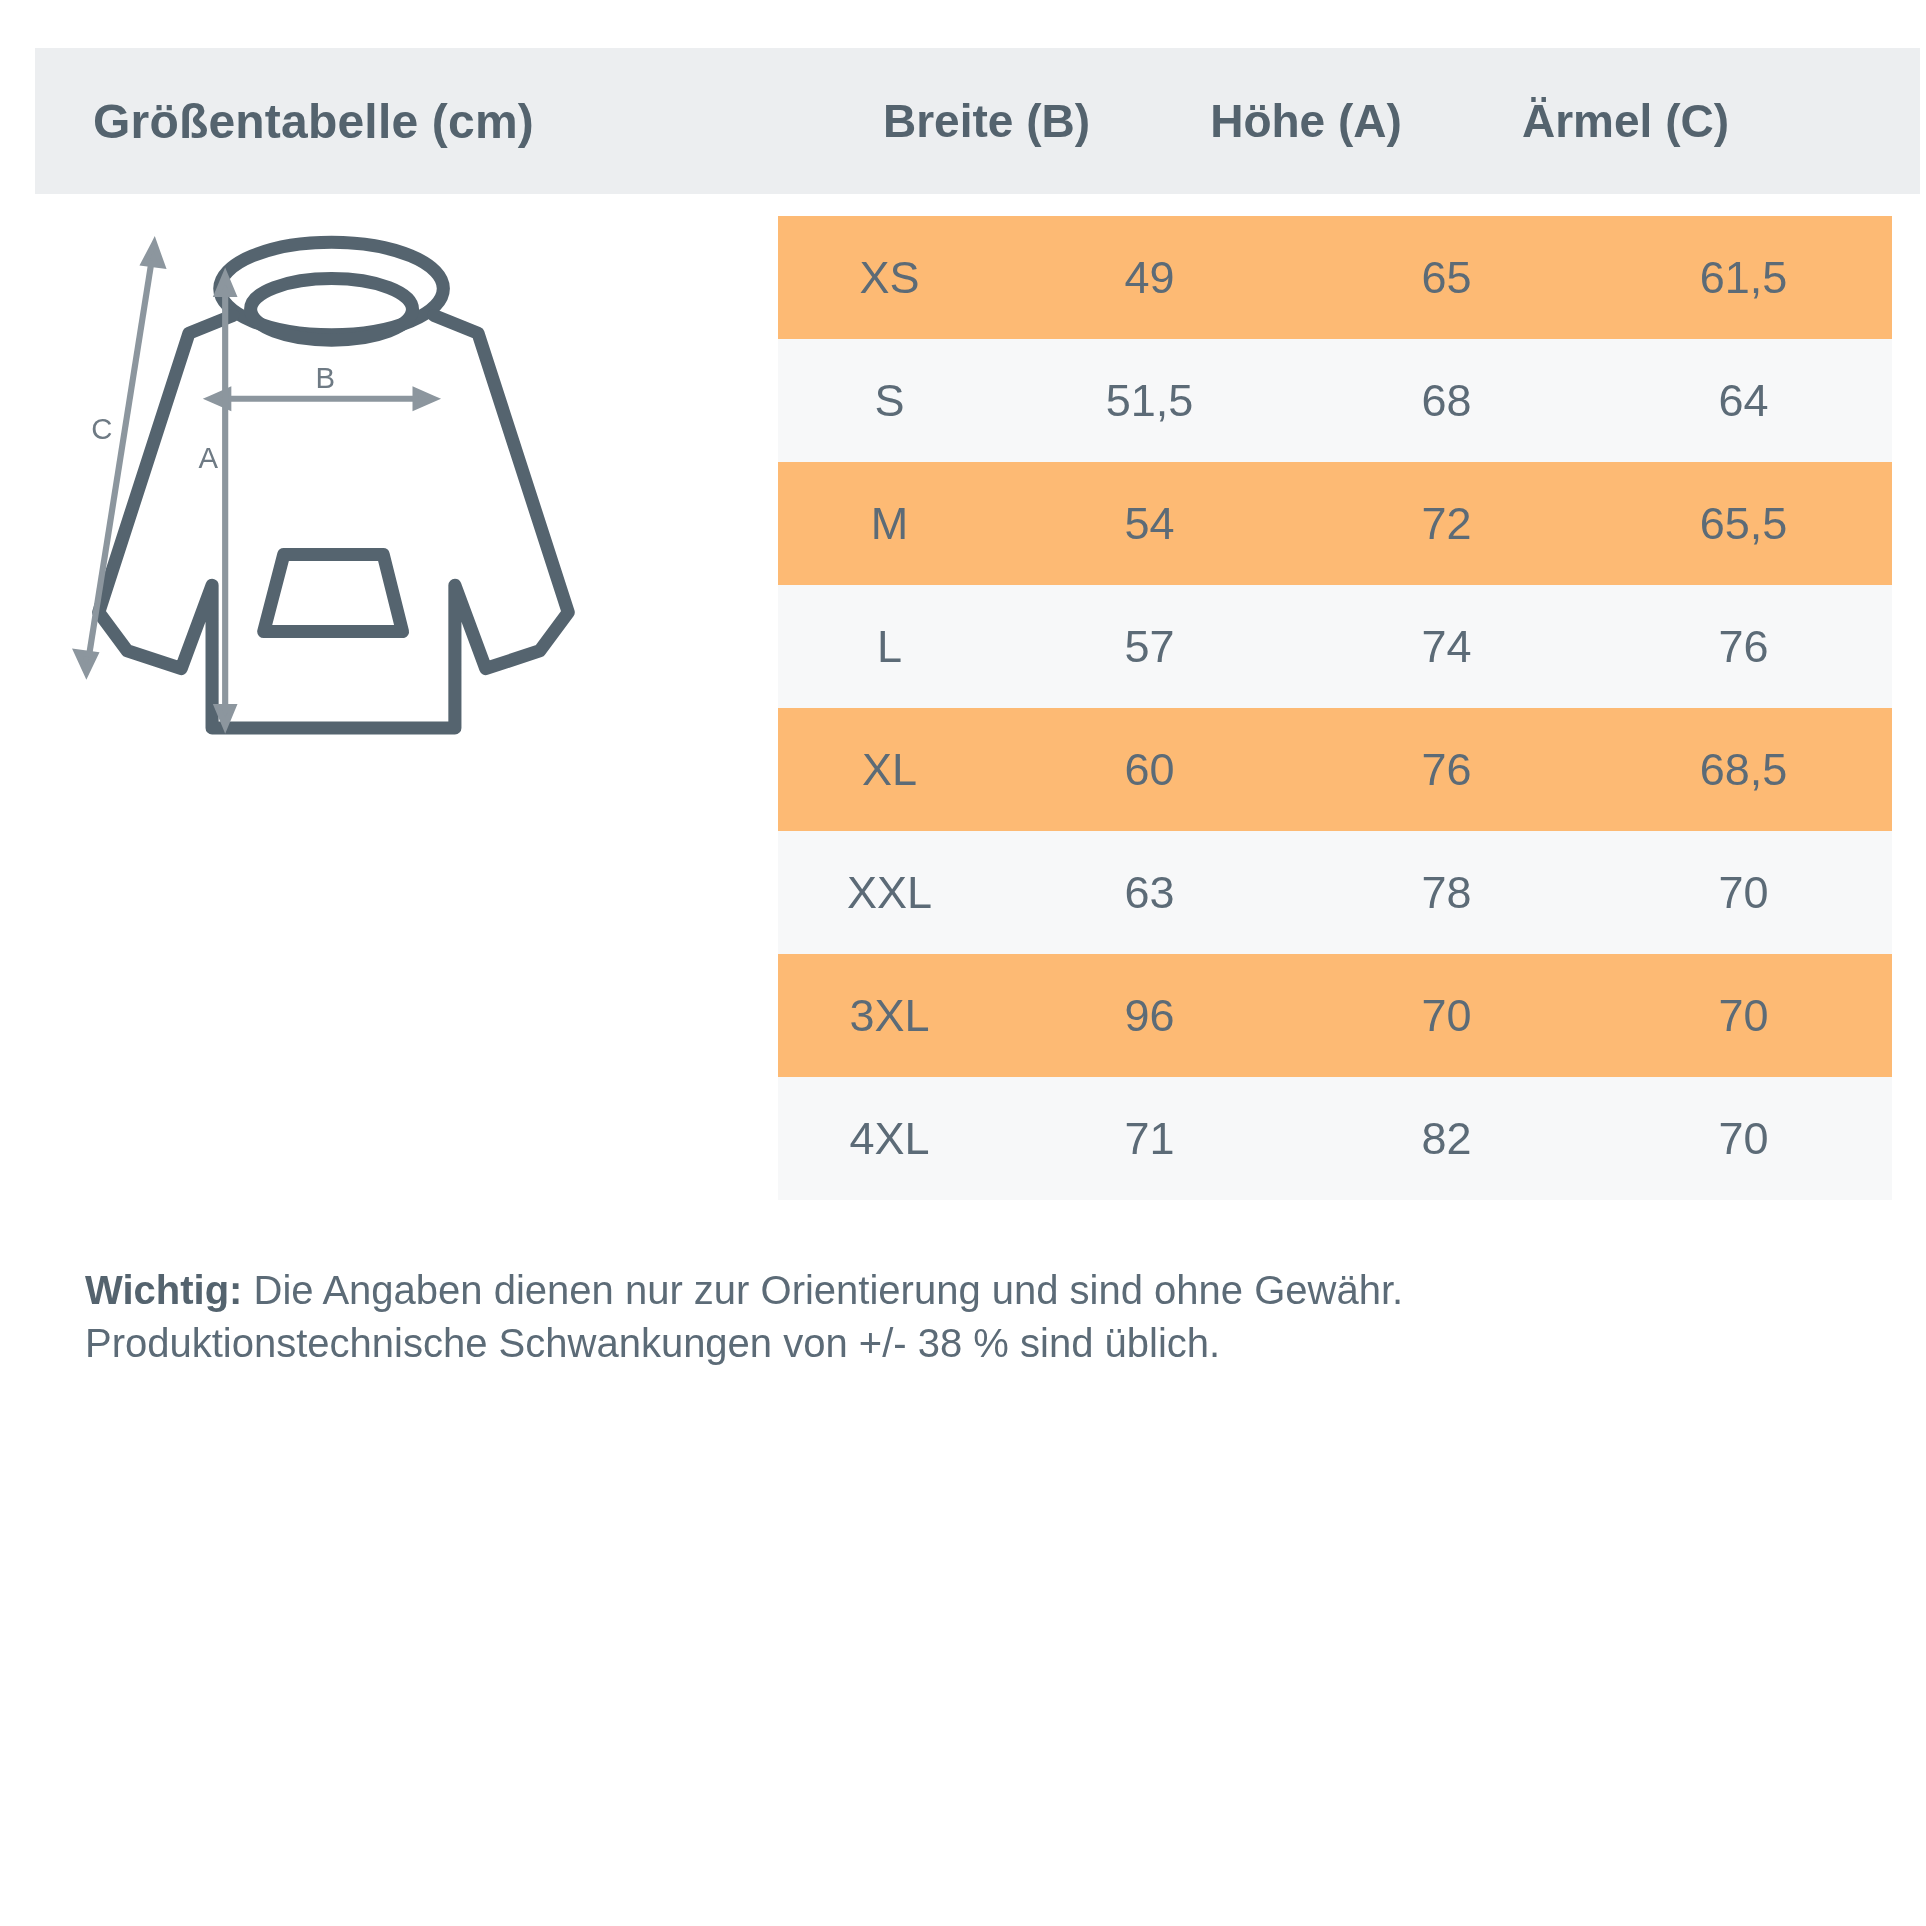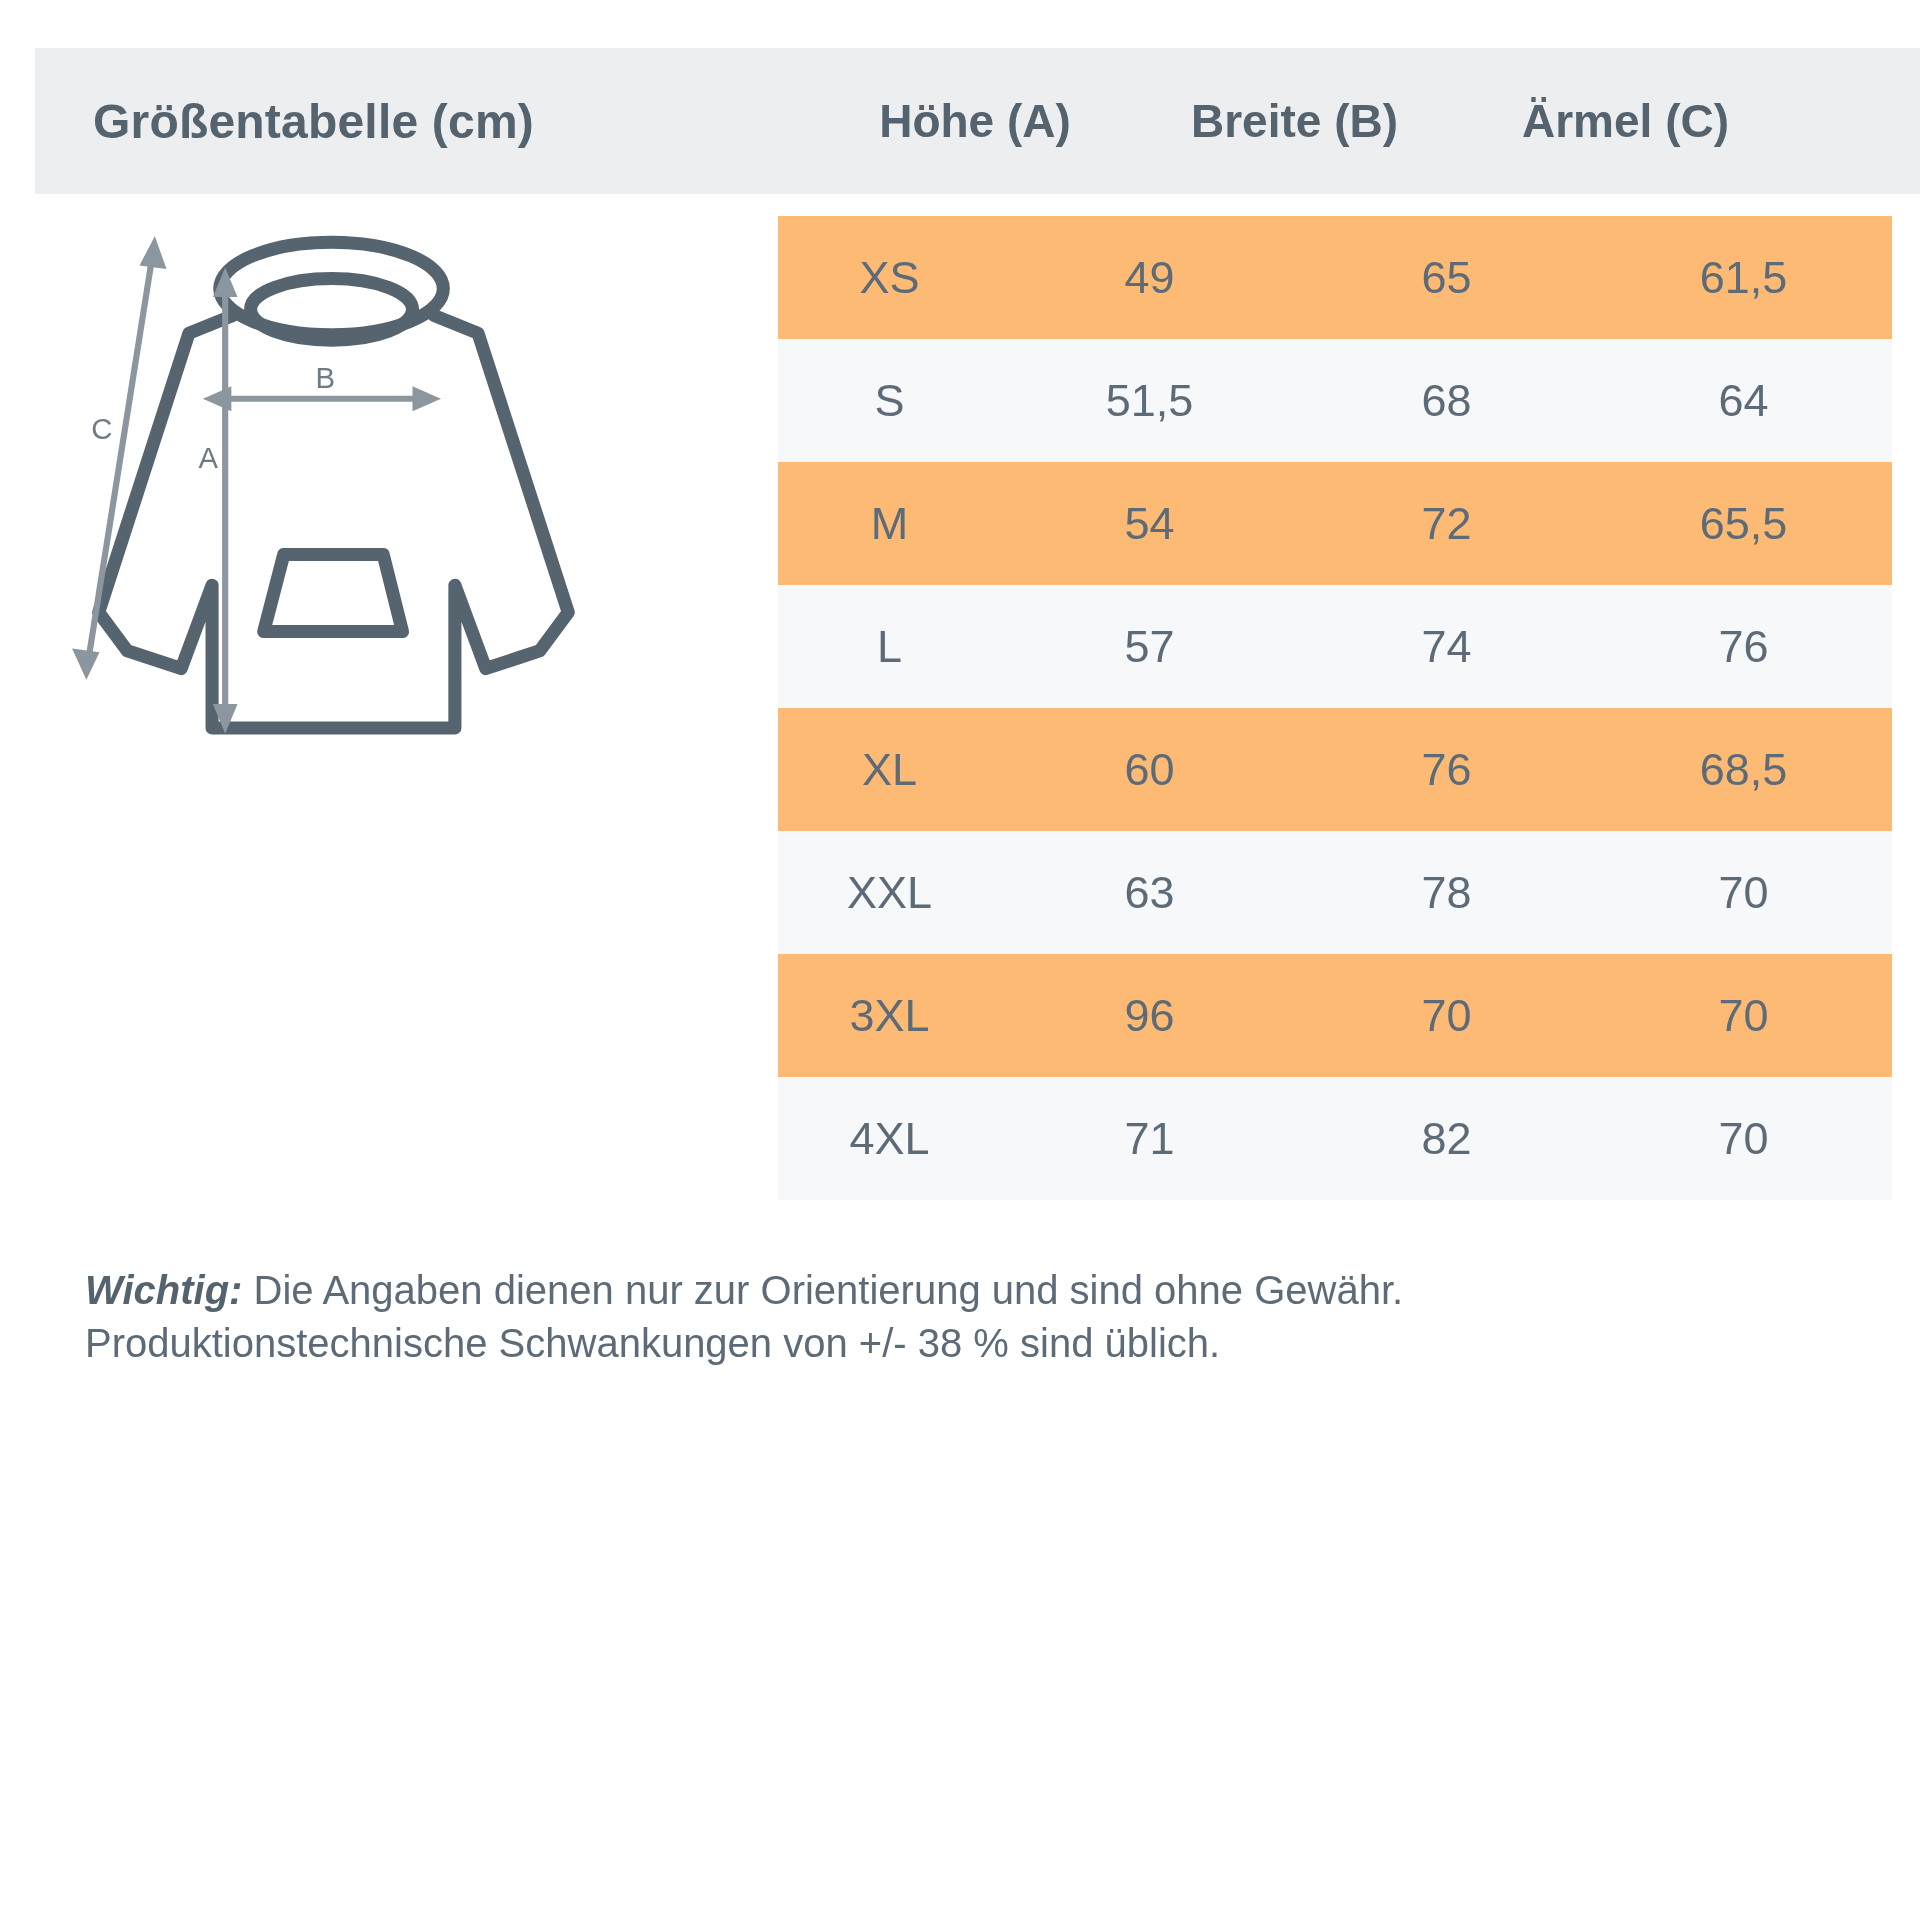"Höhe (A)" div.header-col { order: before "Breite (B)" -> after "Breite (B)" }
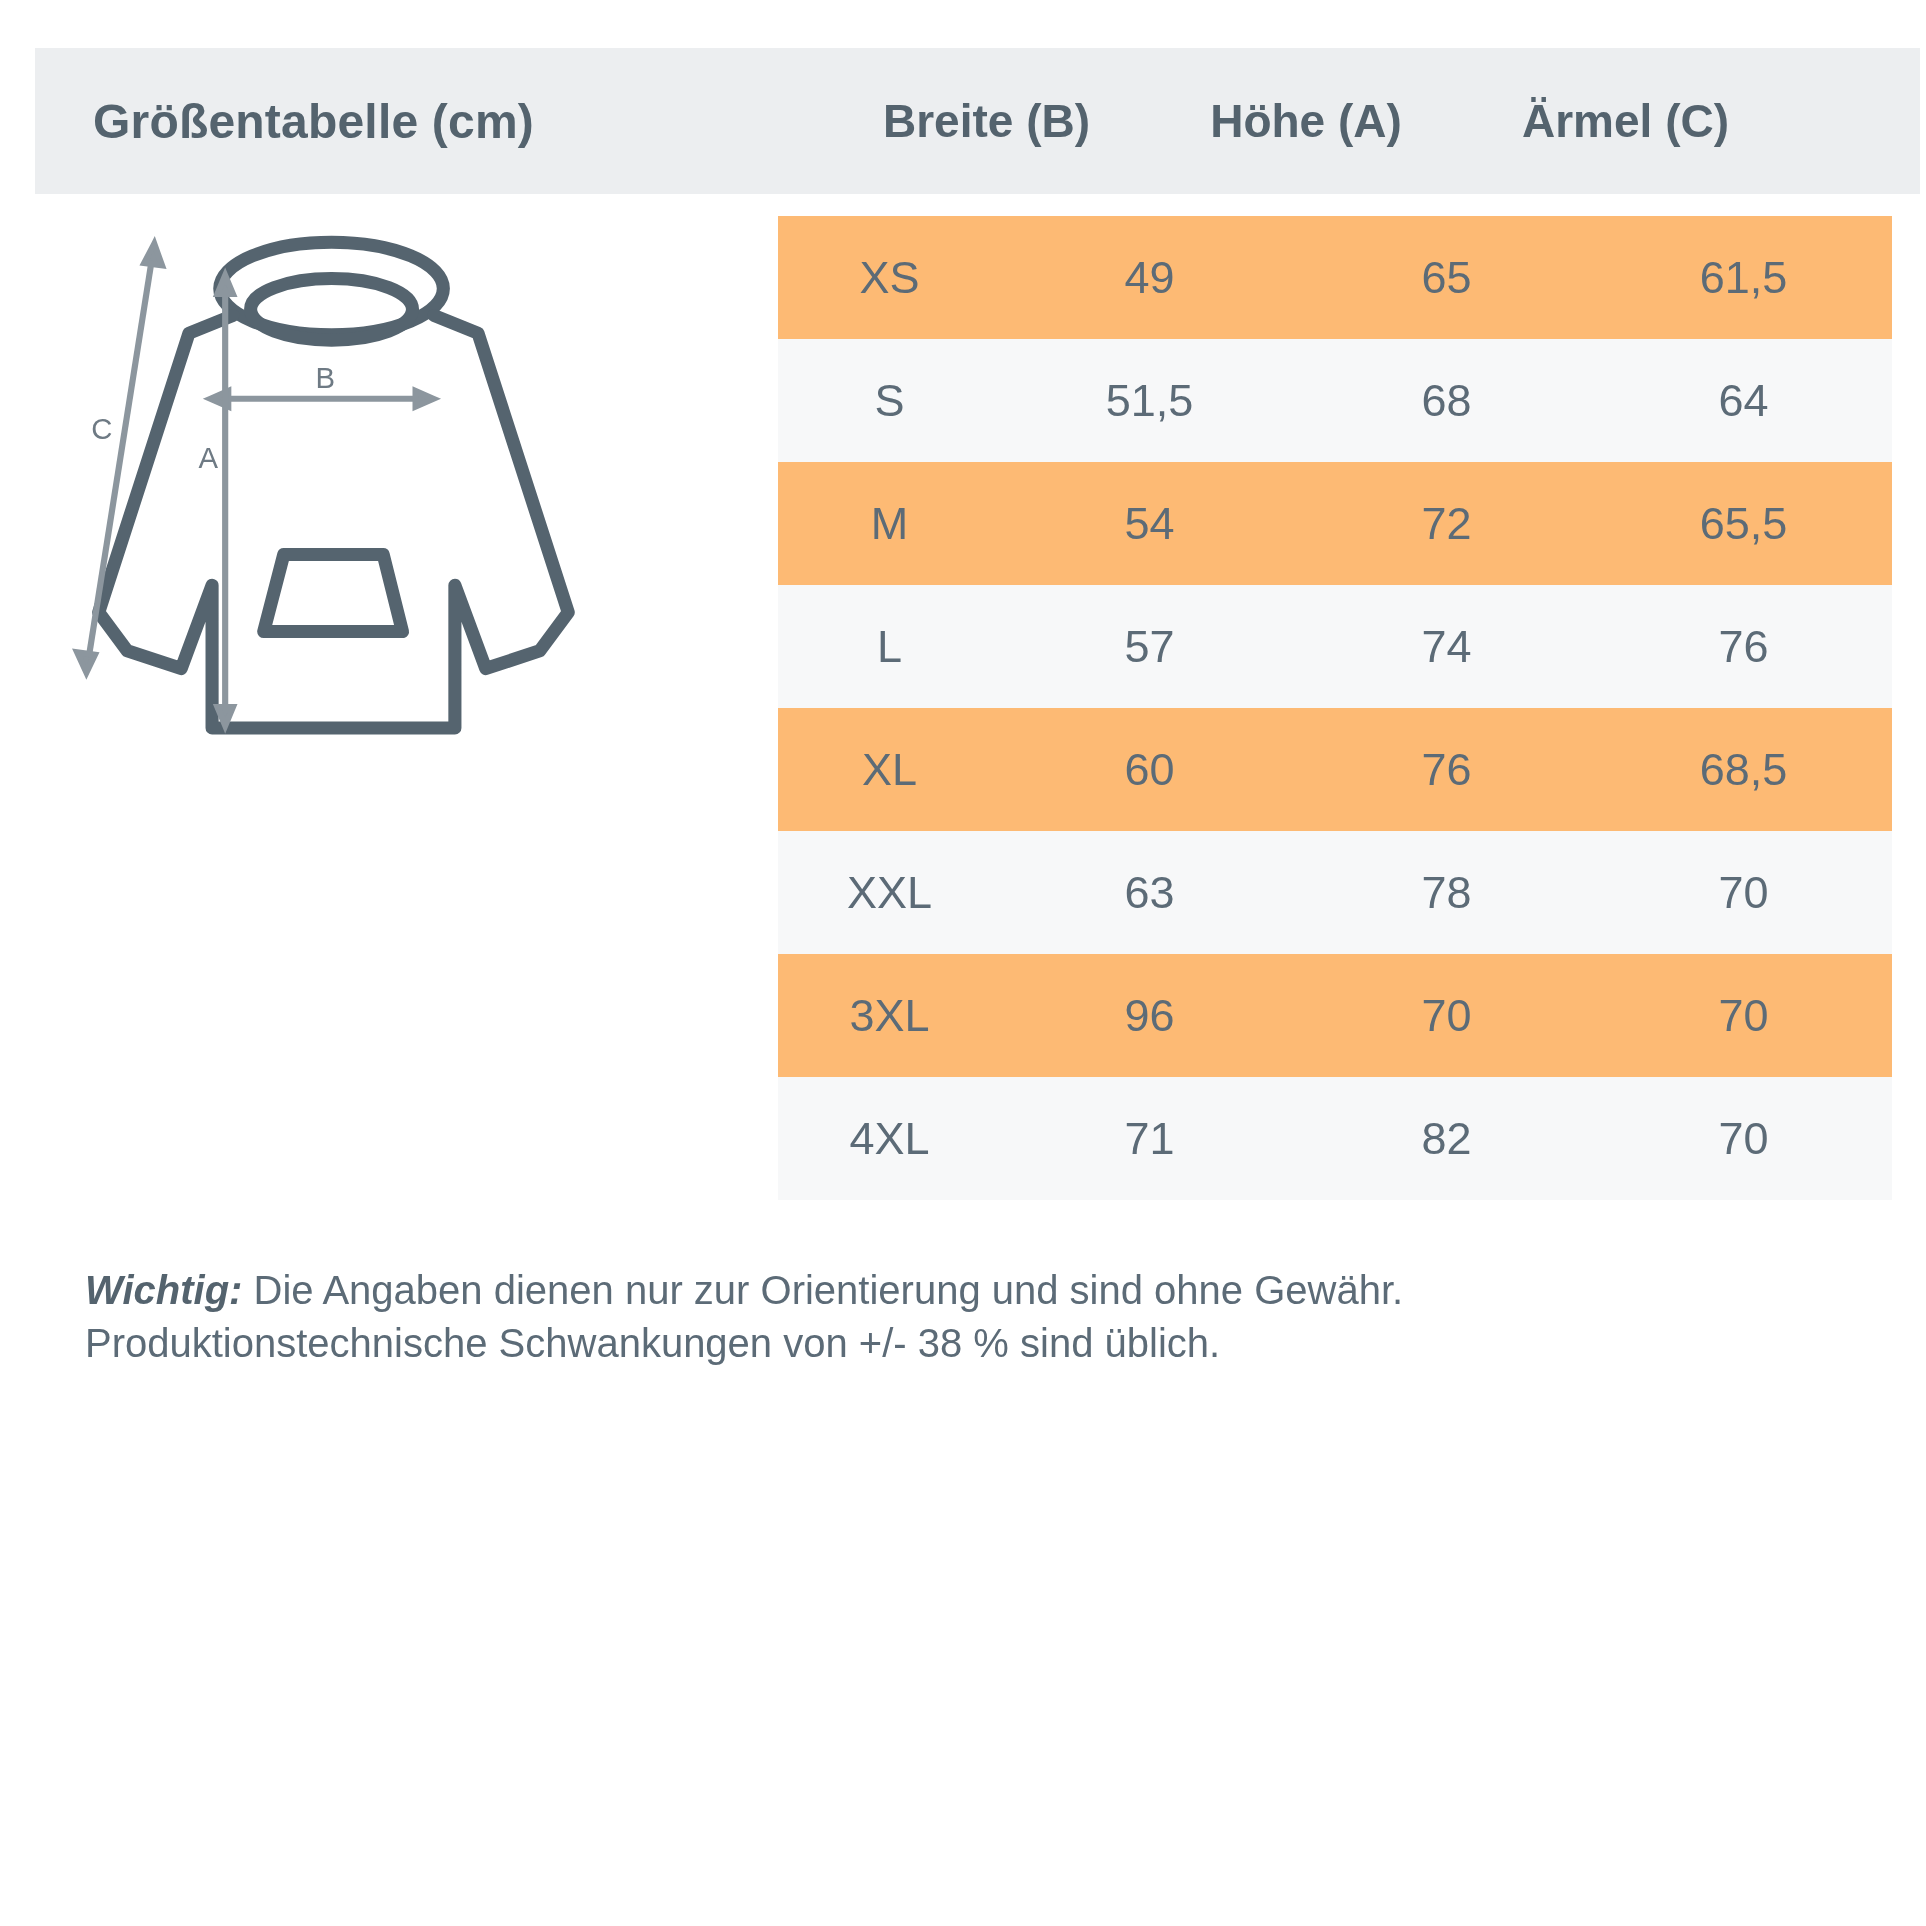"Wichtig:" .note .note-strong { font-style: italic -> none }
